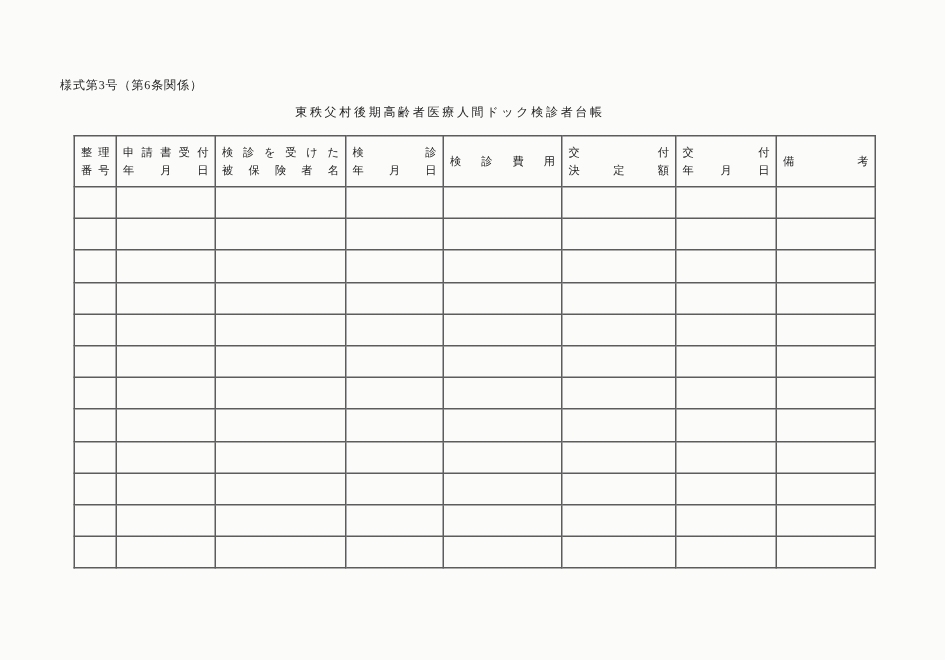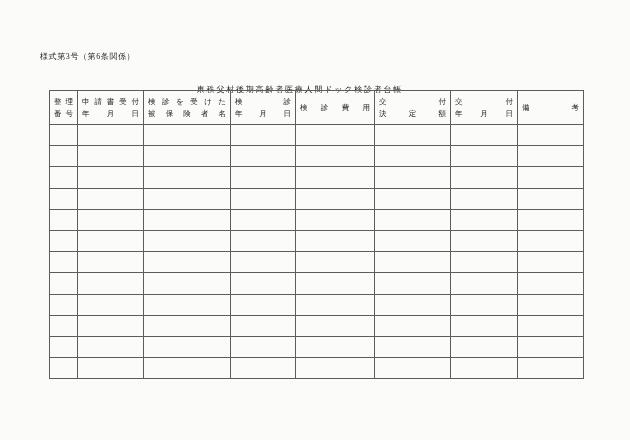"東秩父村後期高齢者医療人間ドック検診者台帳" .title { margin-top: 15px -> none }
